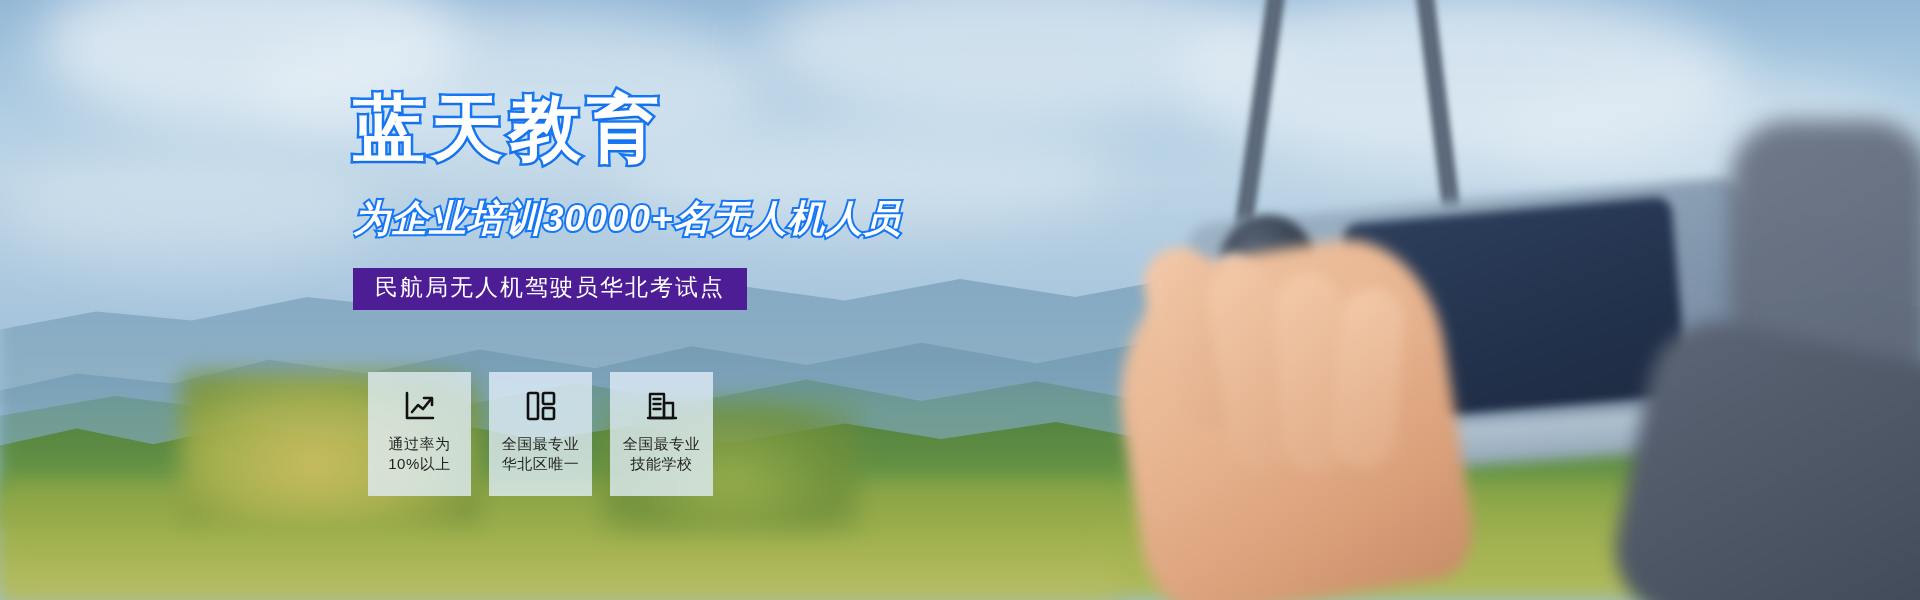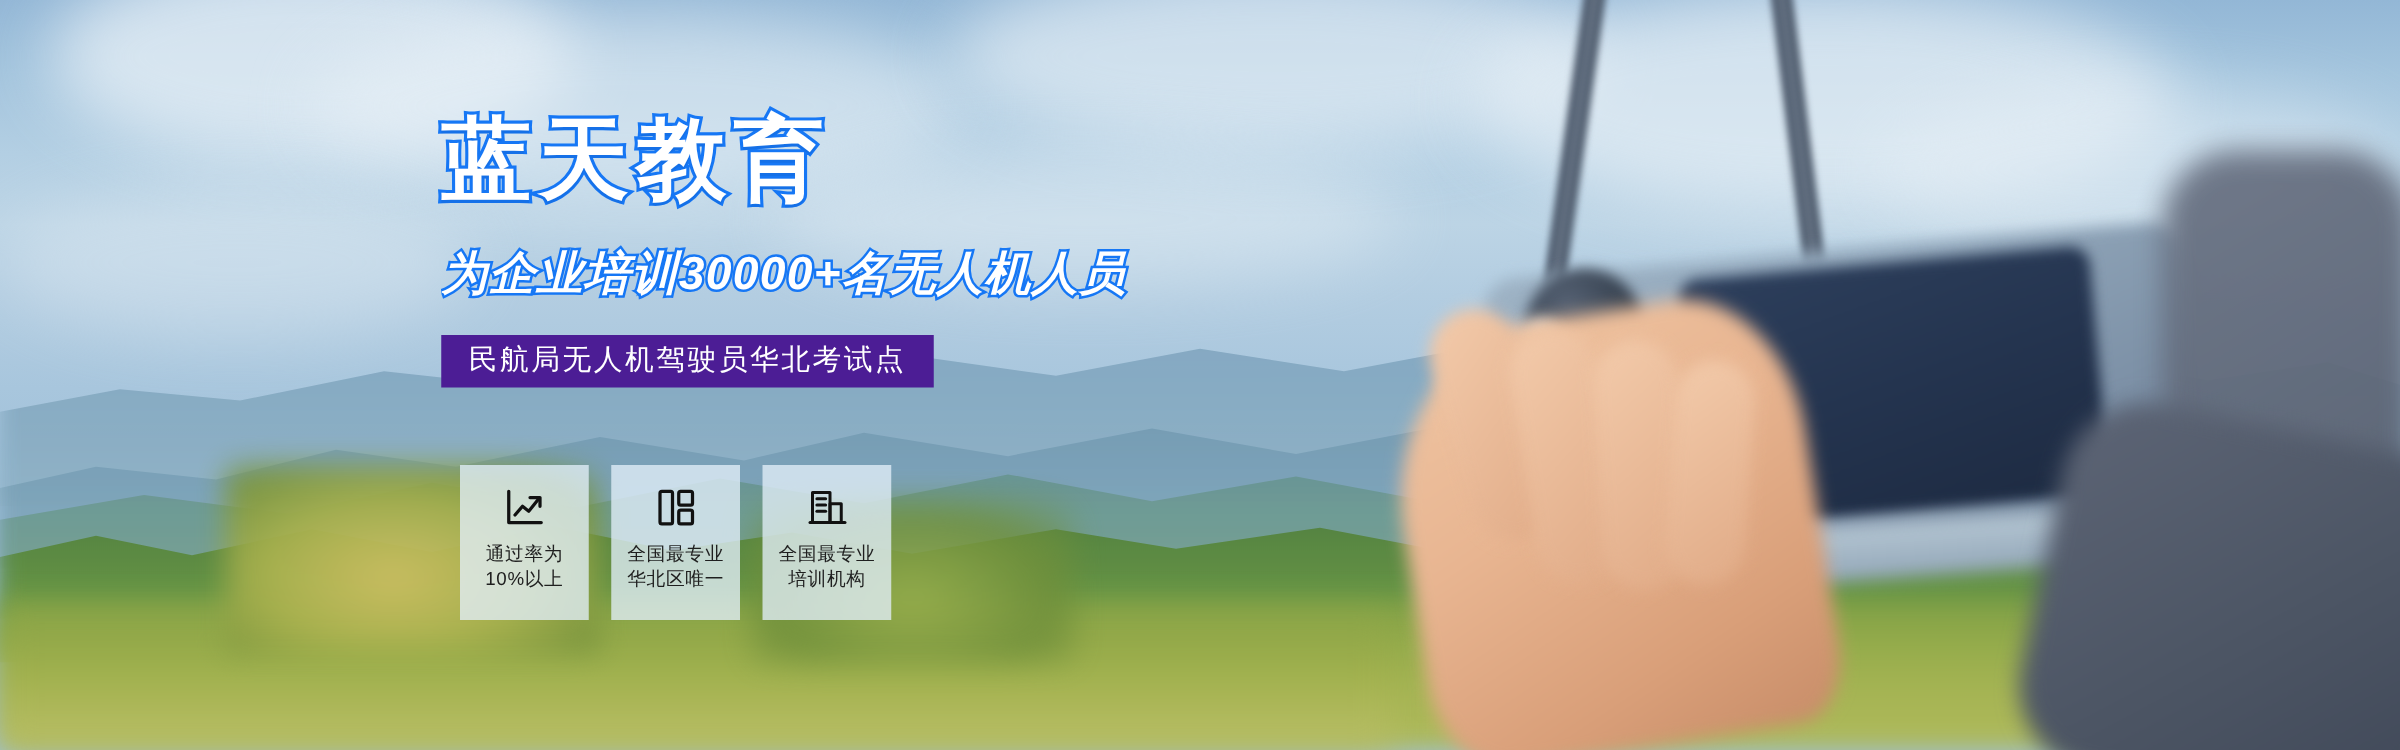"培训机构" div { text: 培训机构 -> 技能学校 }
